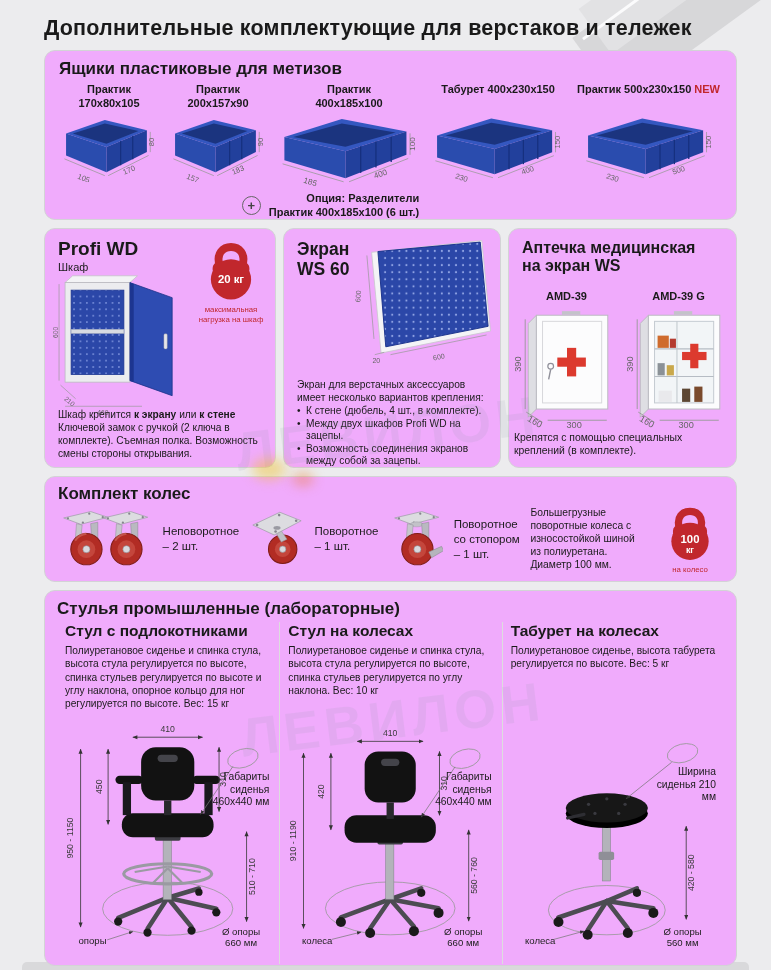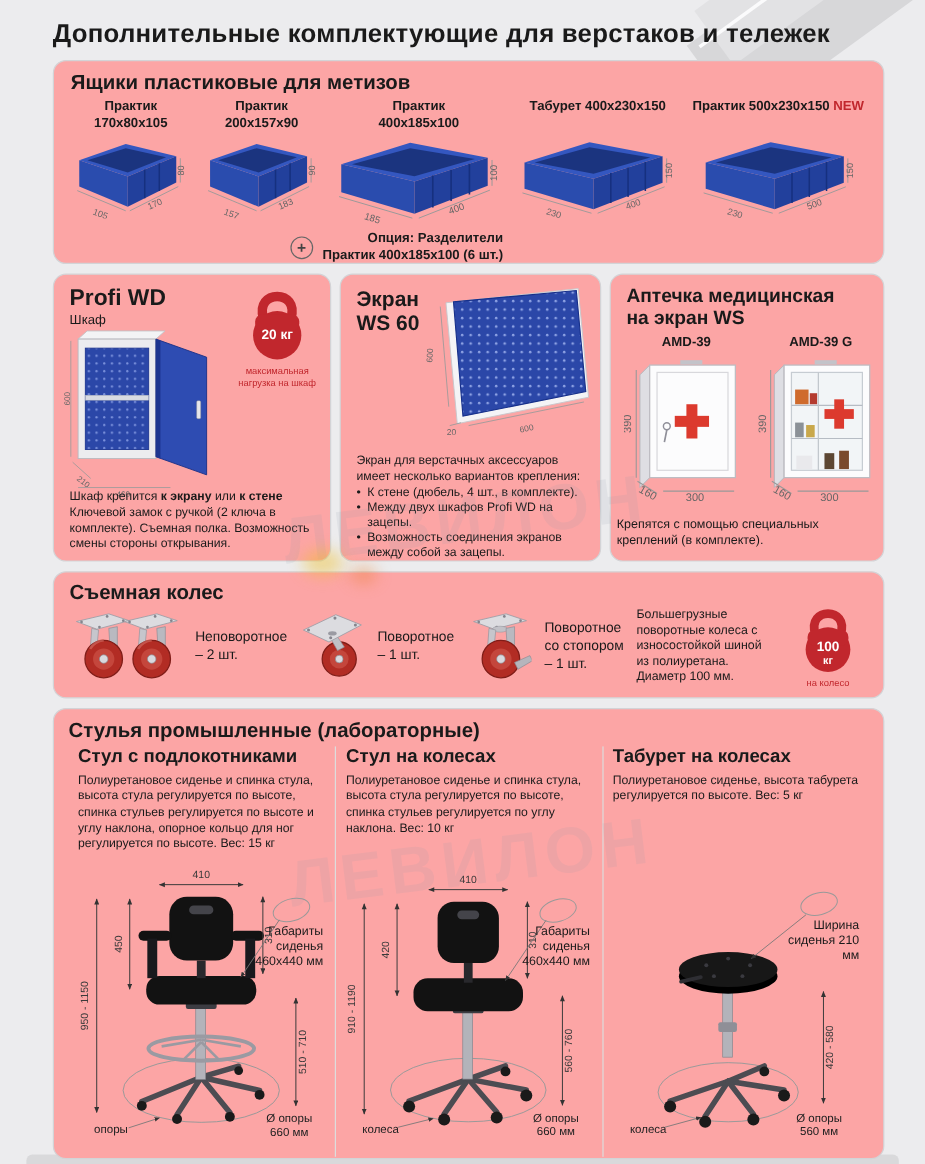"Ящики пластиковые для метизов" .card { background: #fca5a5 -> #f0abfc }
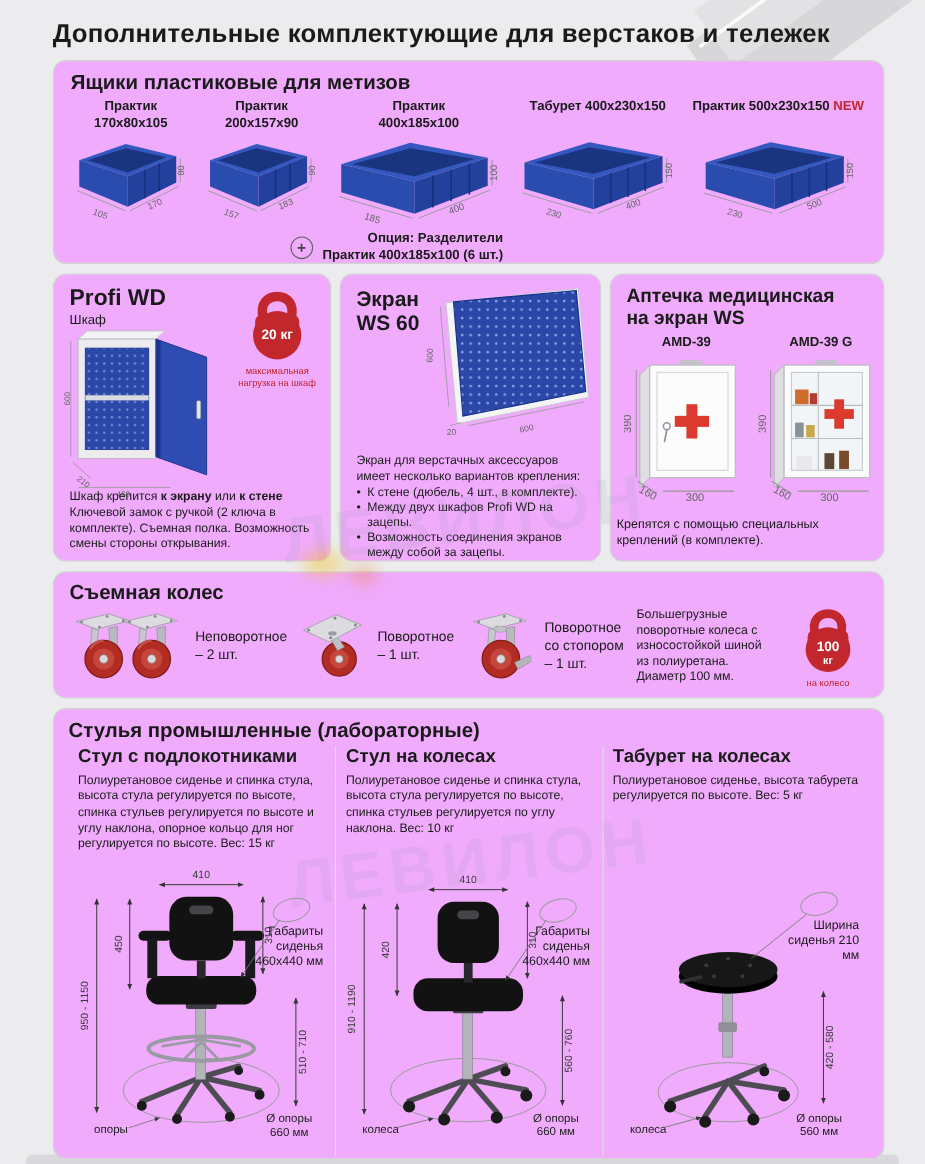"AMD-39" .aid-models { justify-content: flex-end -> center; margin-top: 1px -> 12px }
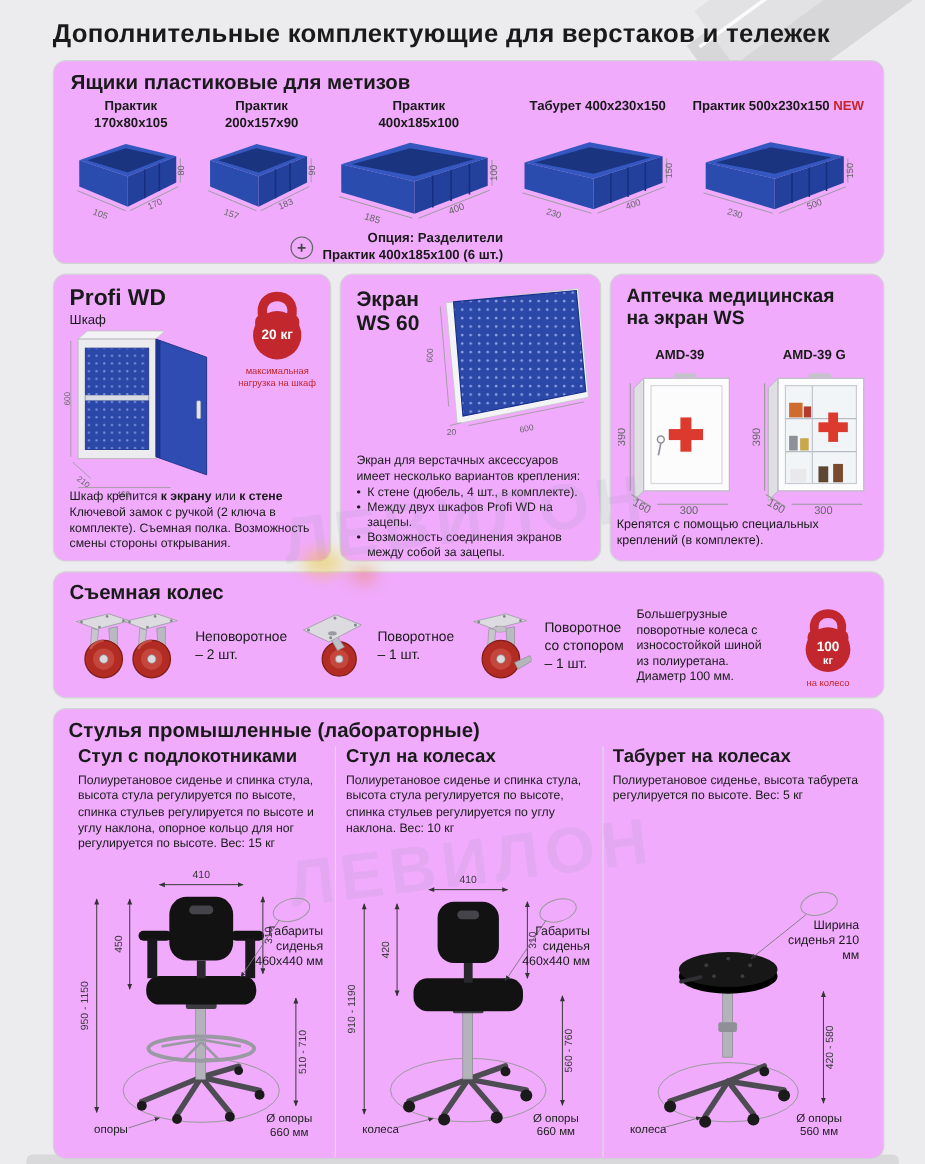"Съемная колес" h2 { text: Съемная -> Комплект }
